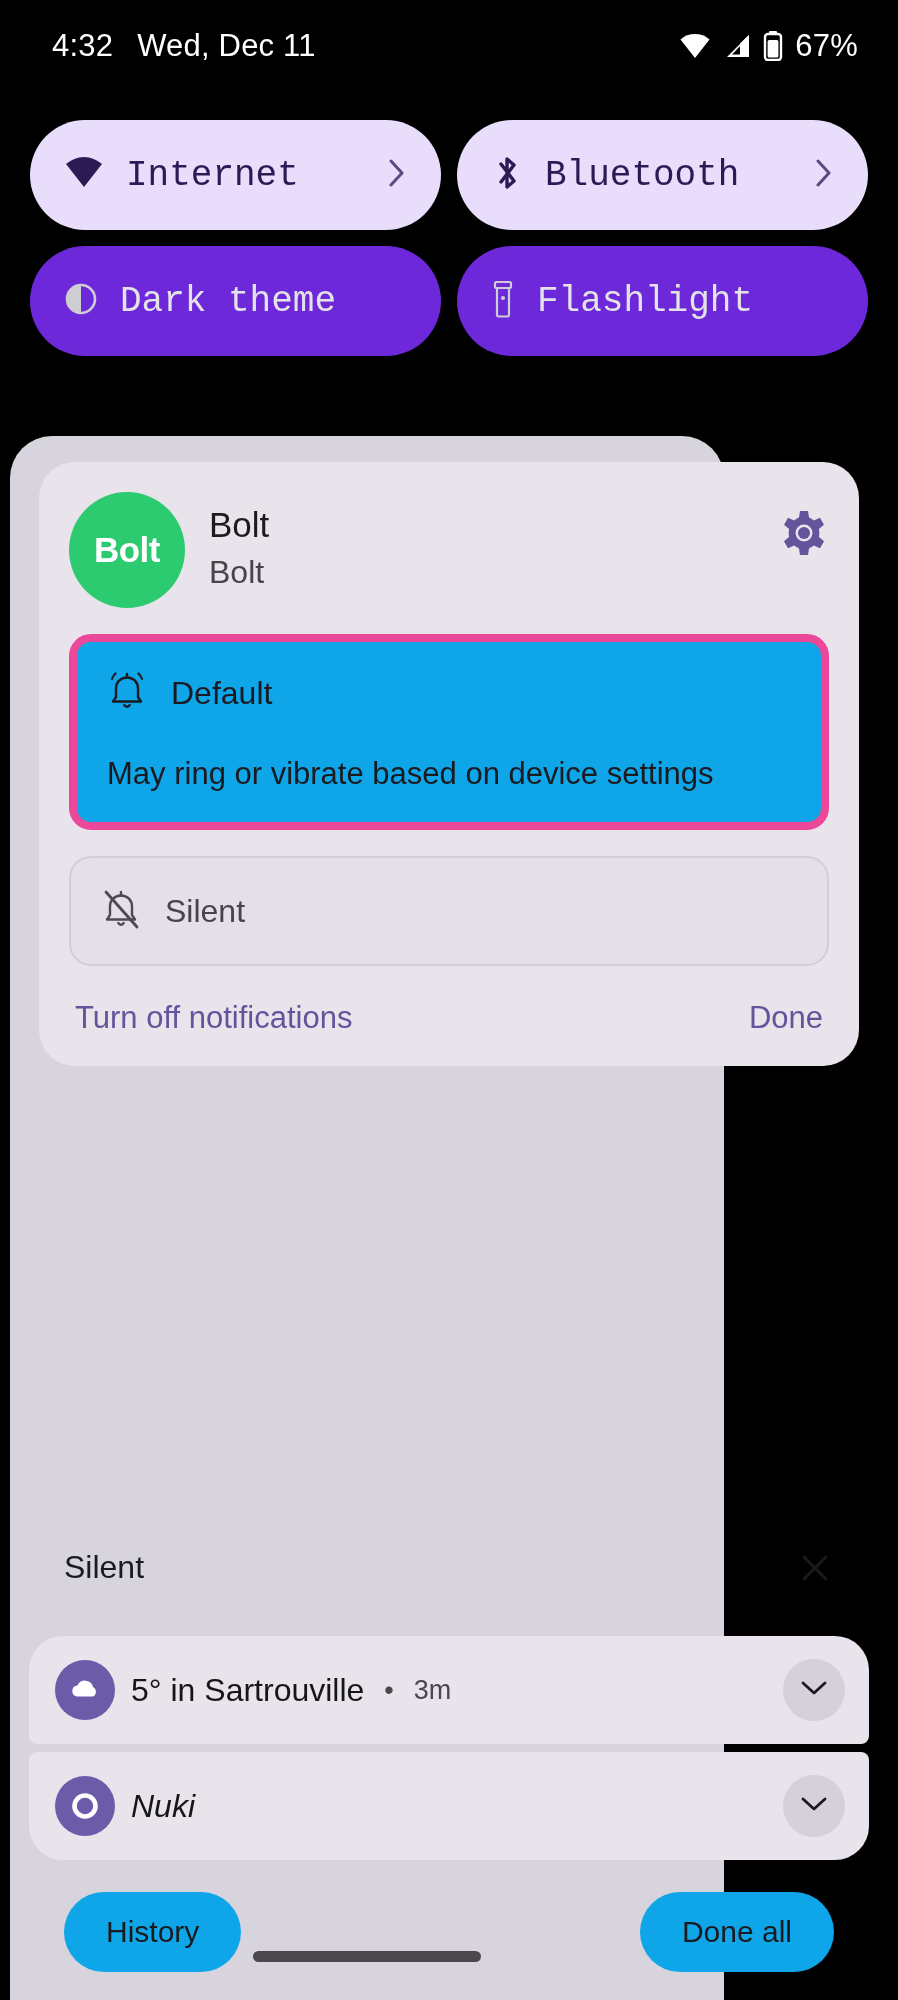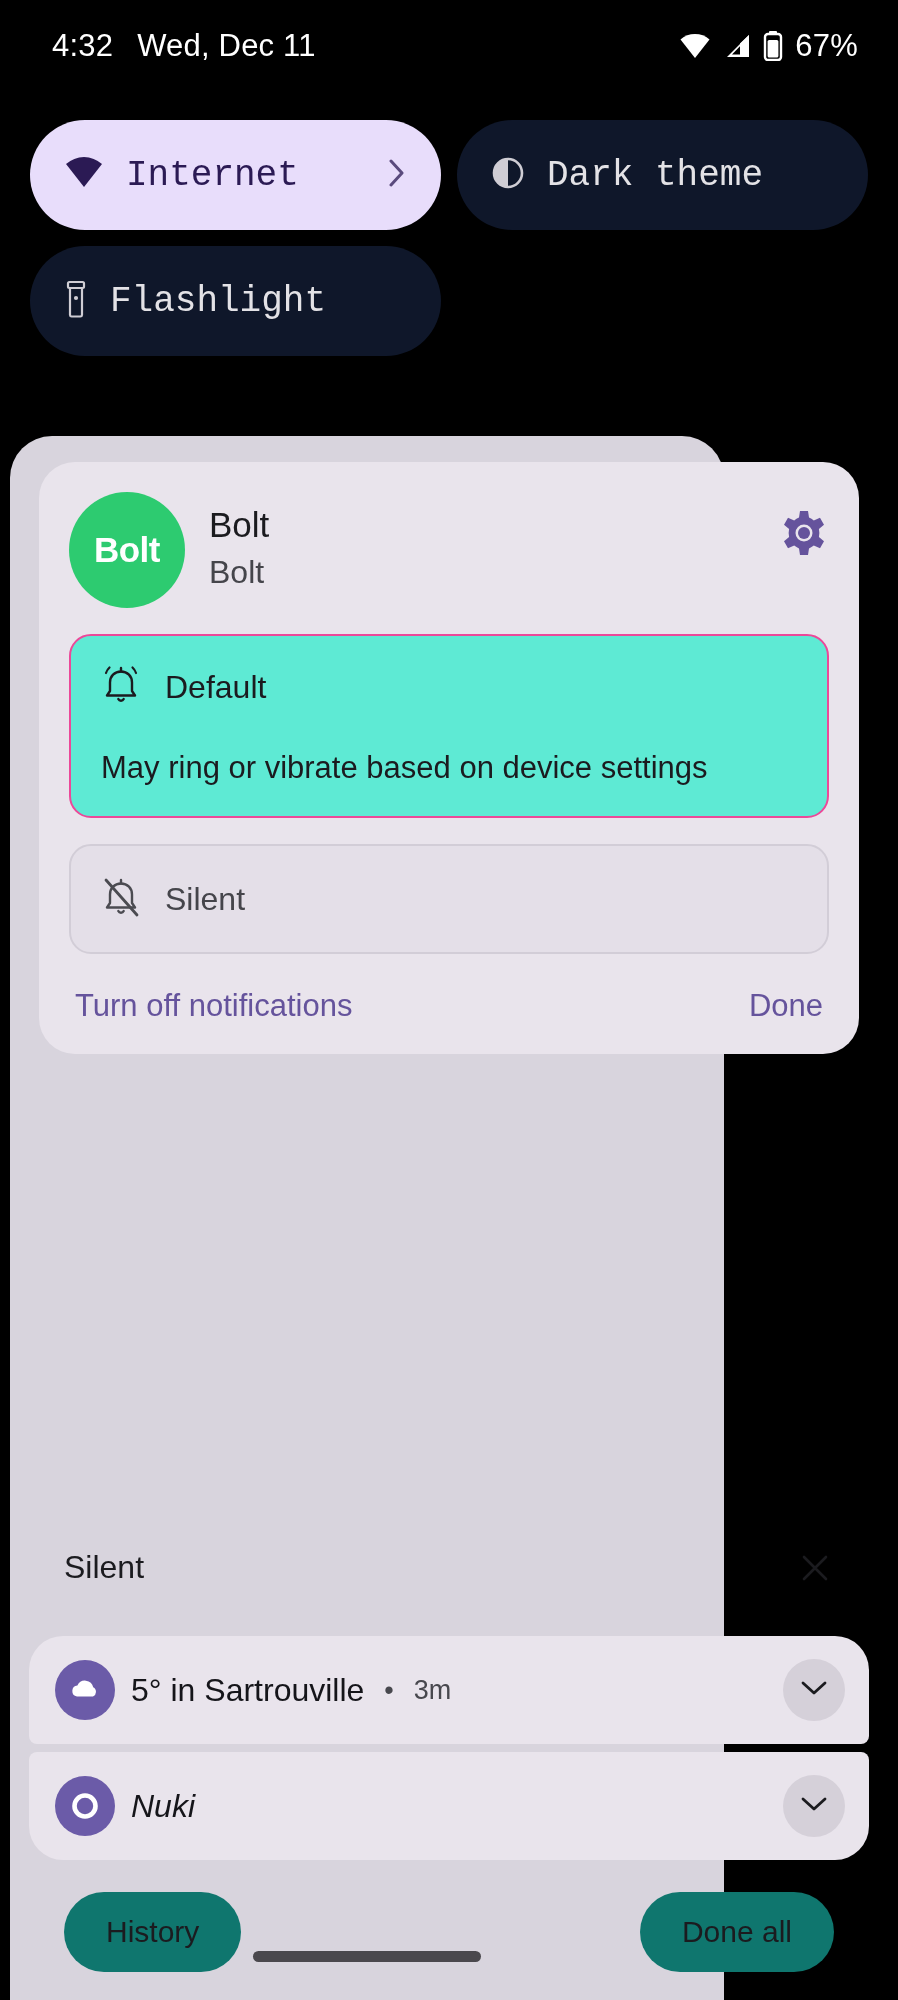"Bluetooth" div.tile { html: none -> <div> <span> <svg> <path></path> </svg> </span> <span>Bluetooth</span> <span> <svg> <path></path> </svg> </span> </div> }
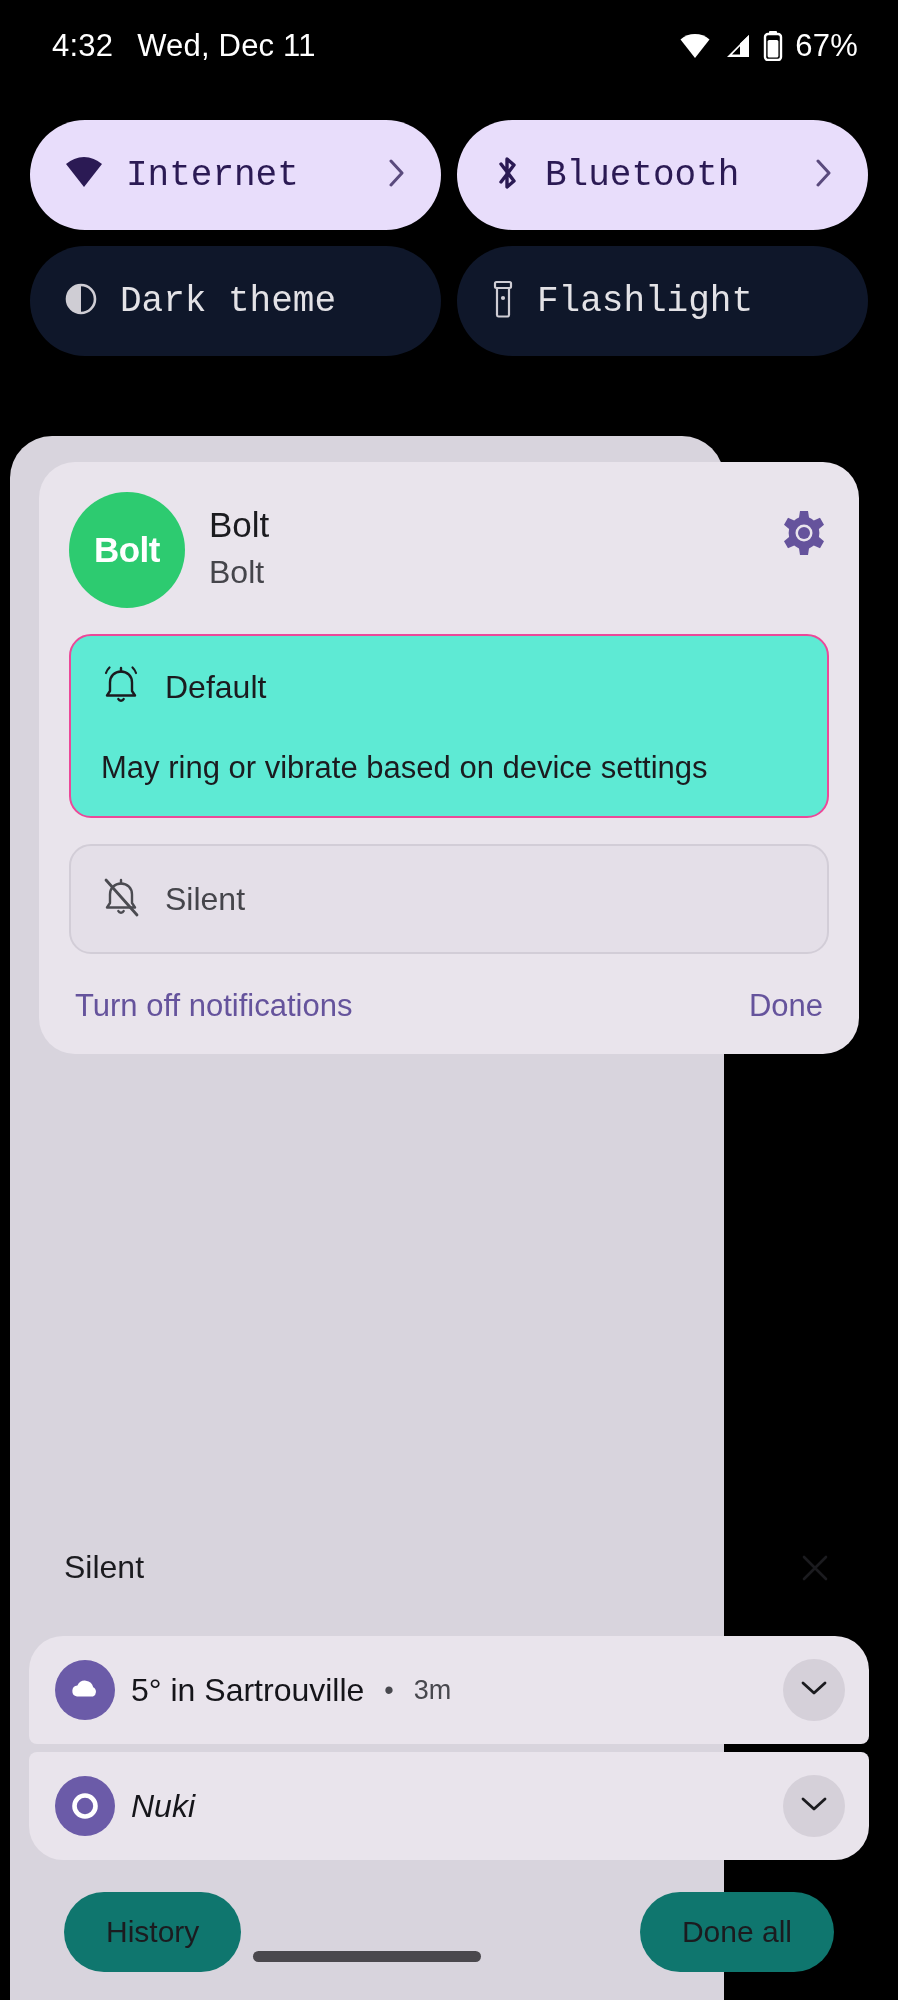"Dark theme" .tile.inactive { background: #0f172a -> #6d28d9 }
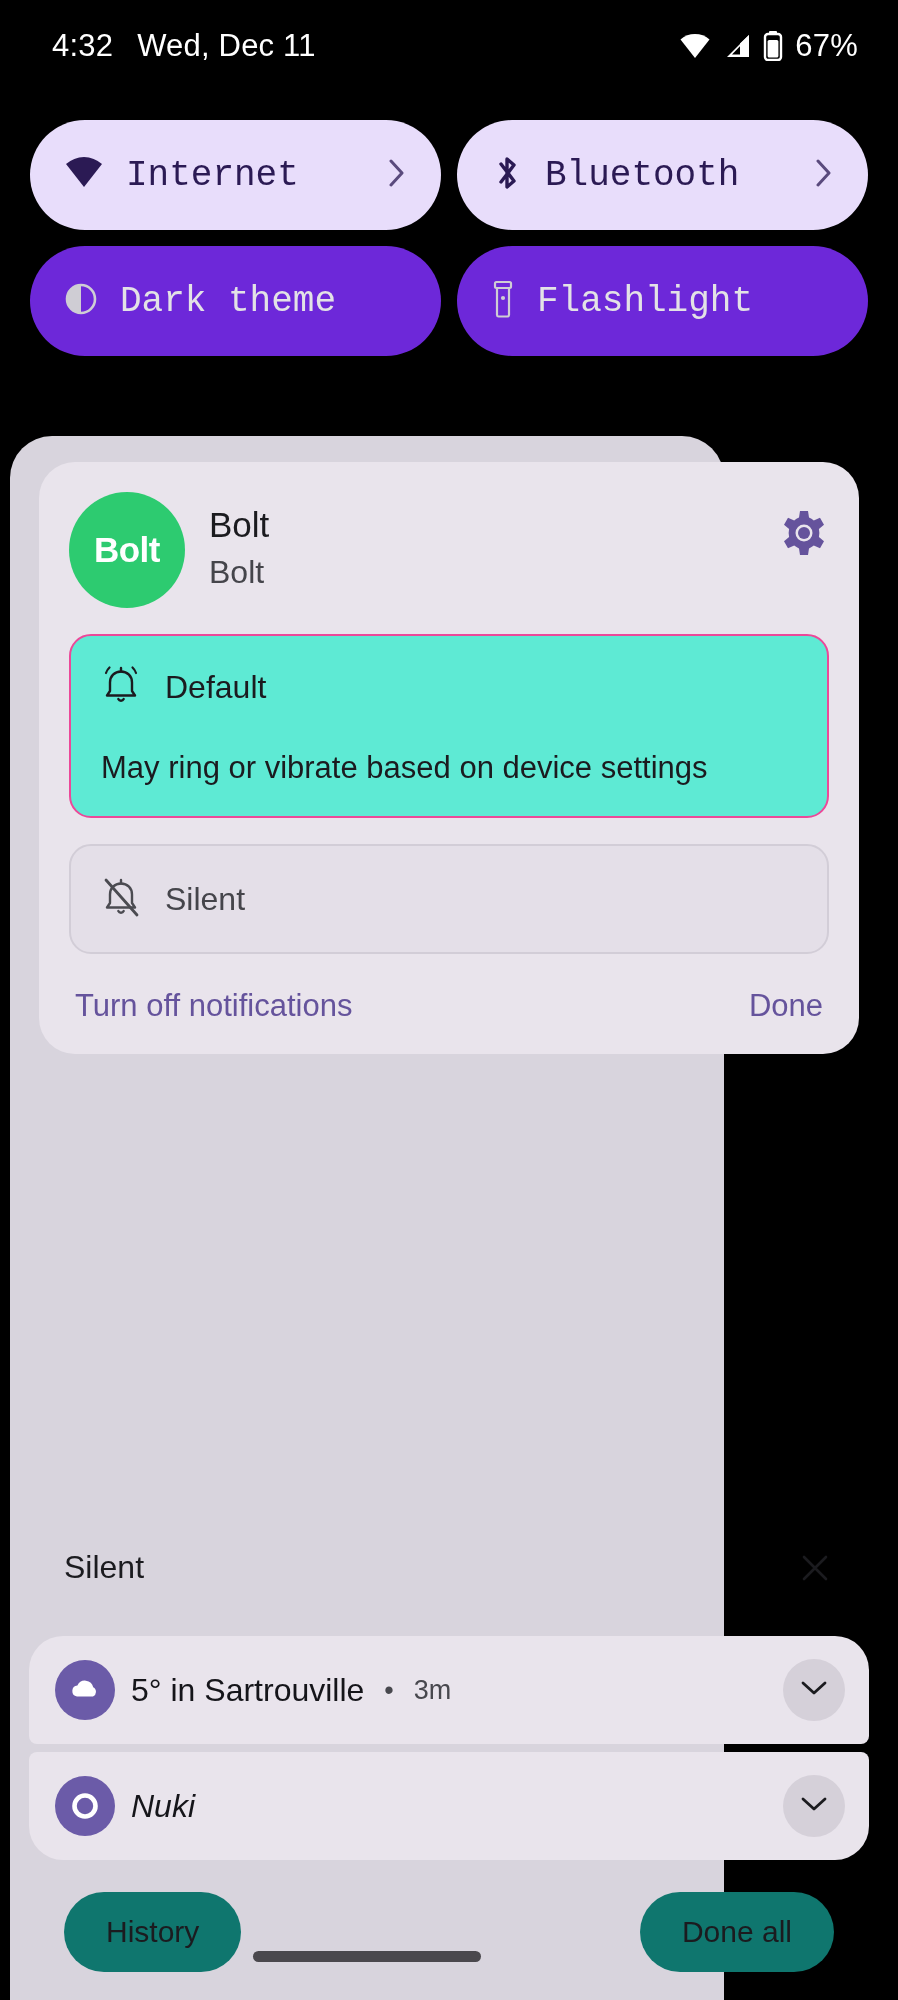"Default" .opt.selected { background: #5eead4 -> #0ea5e9; border: 2px solid #ec4899 -> 8px solid #ec4899 }
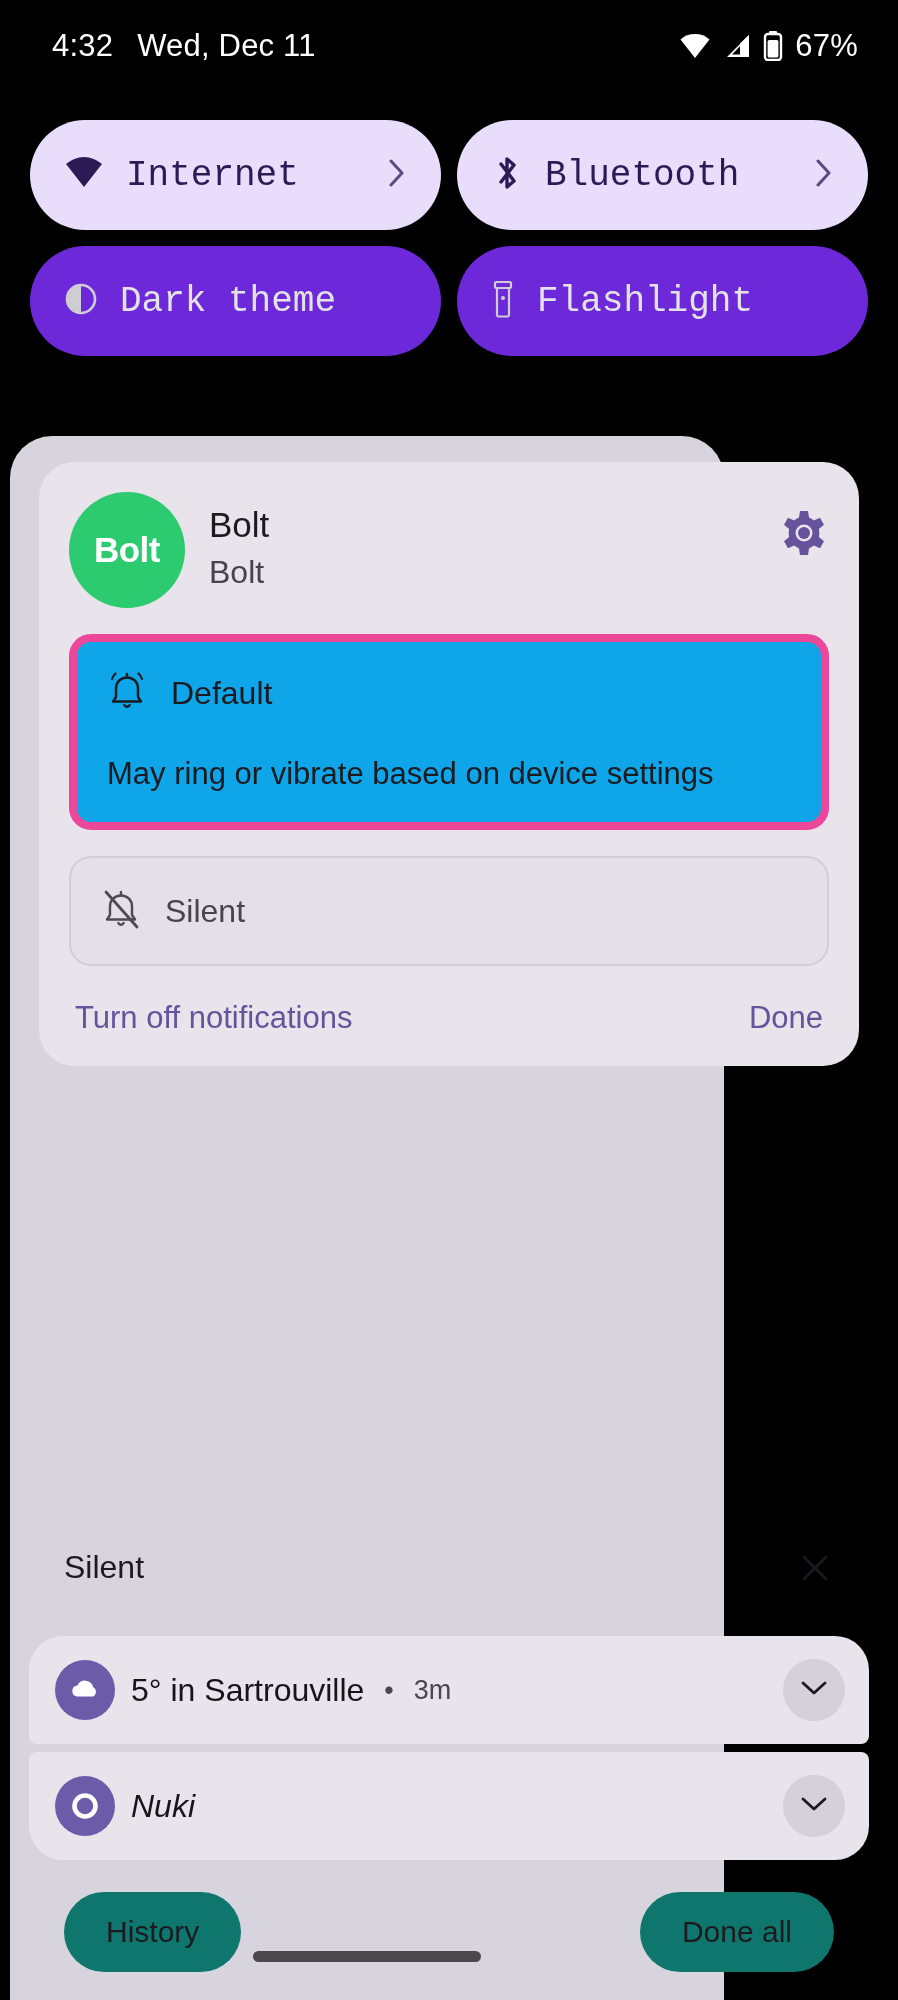"History" .pill { background: #0f766e -> #0ea5e9 }
